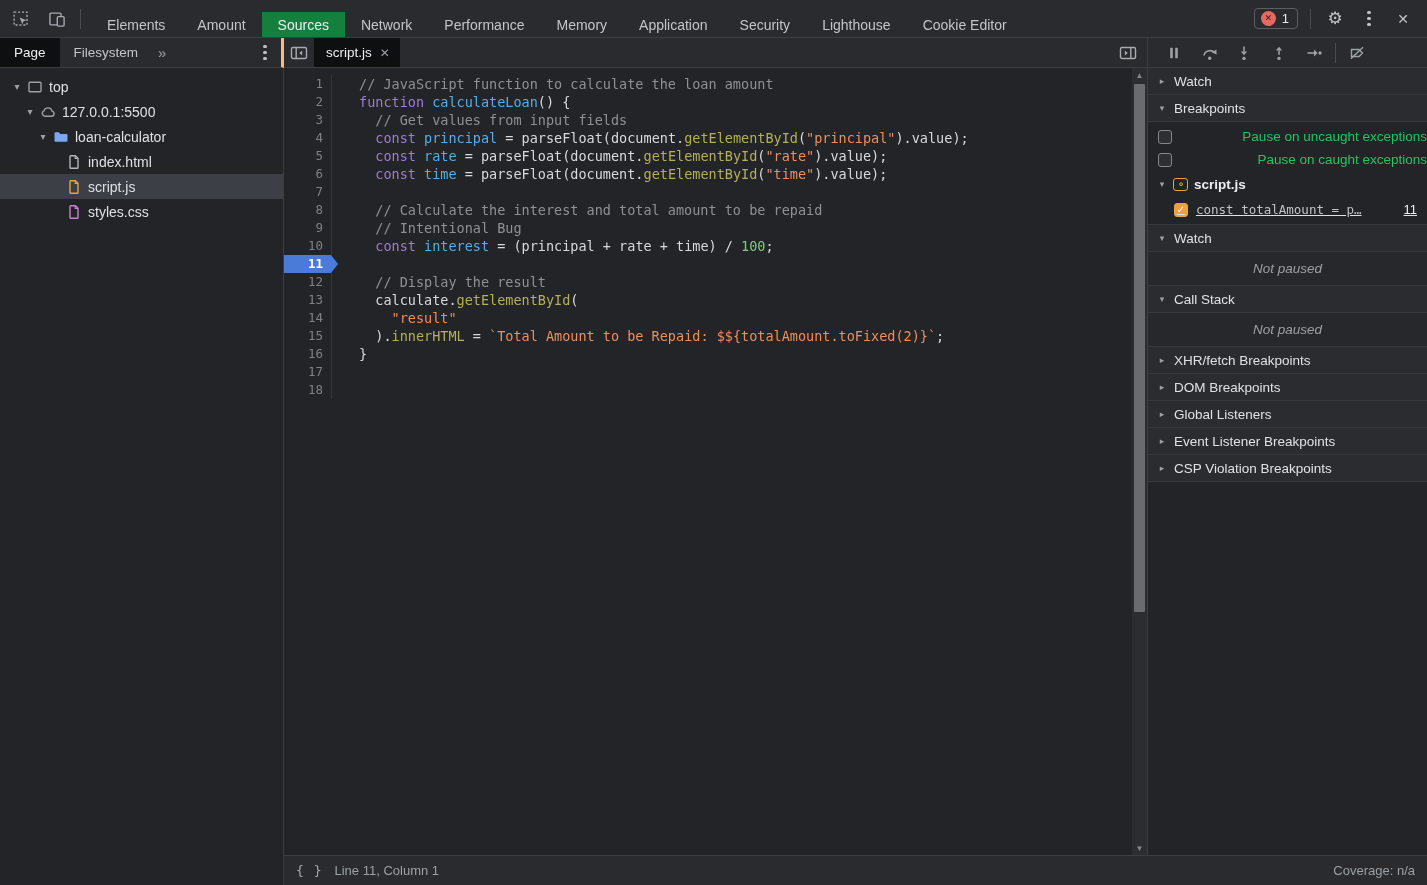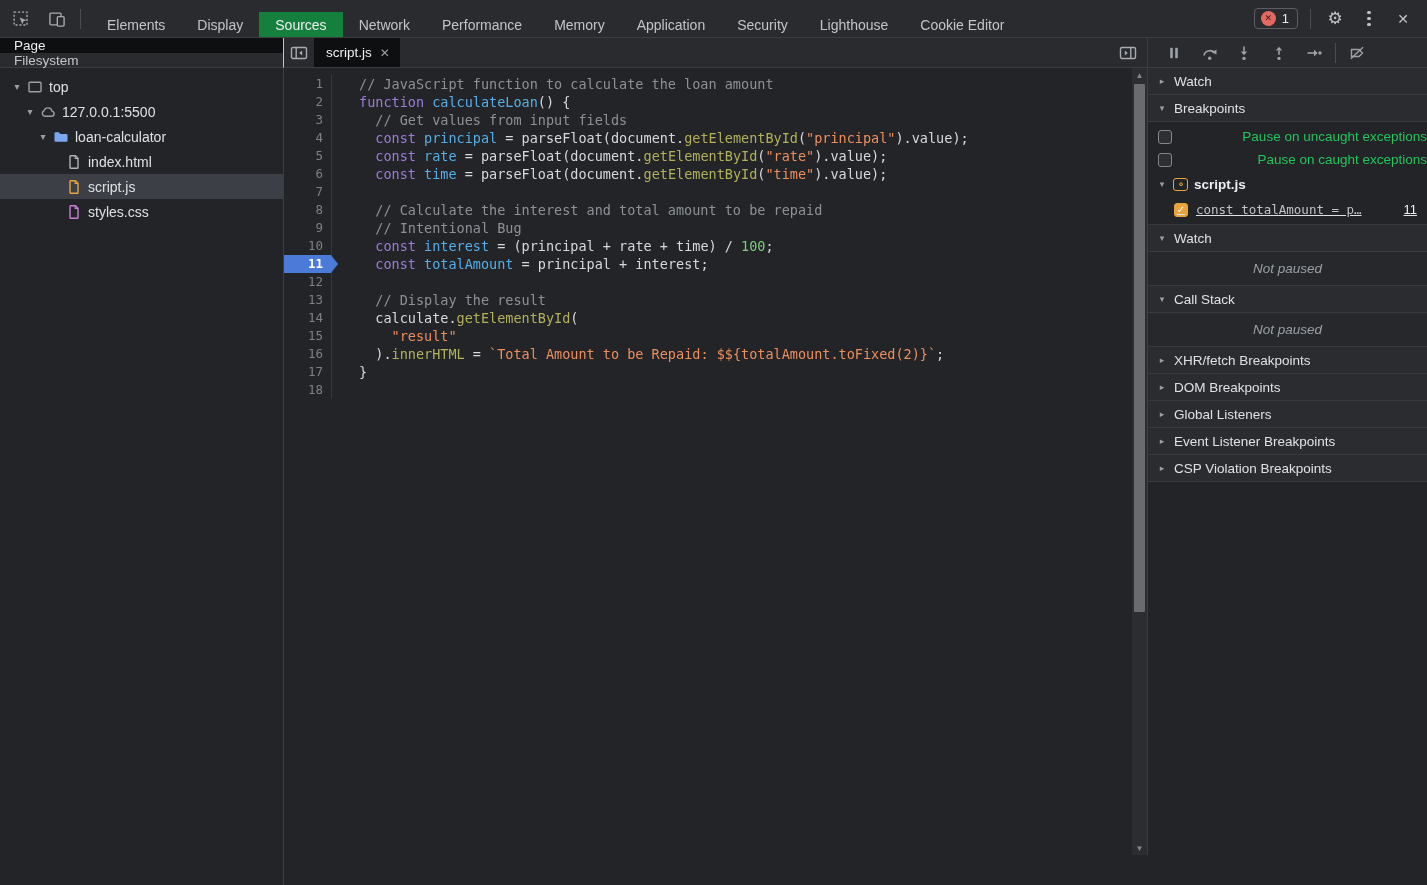"Display" div.ttab { text: Display -> Amount }
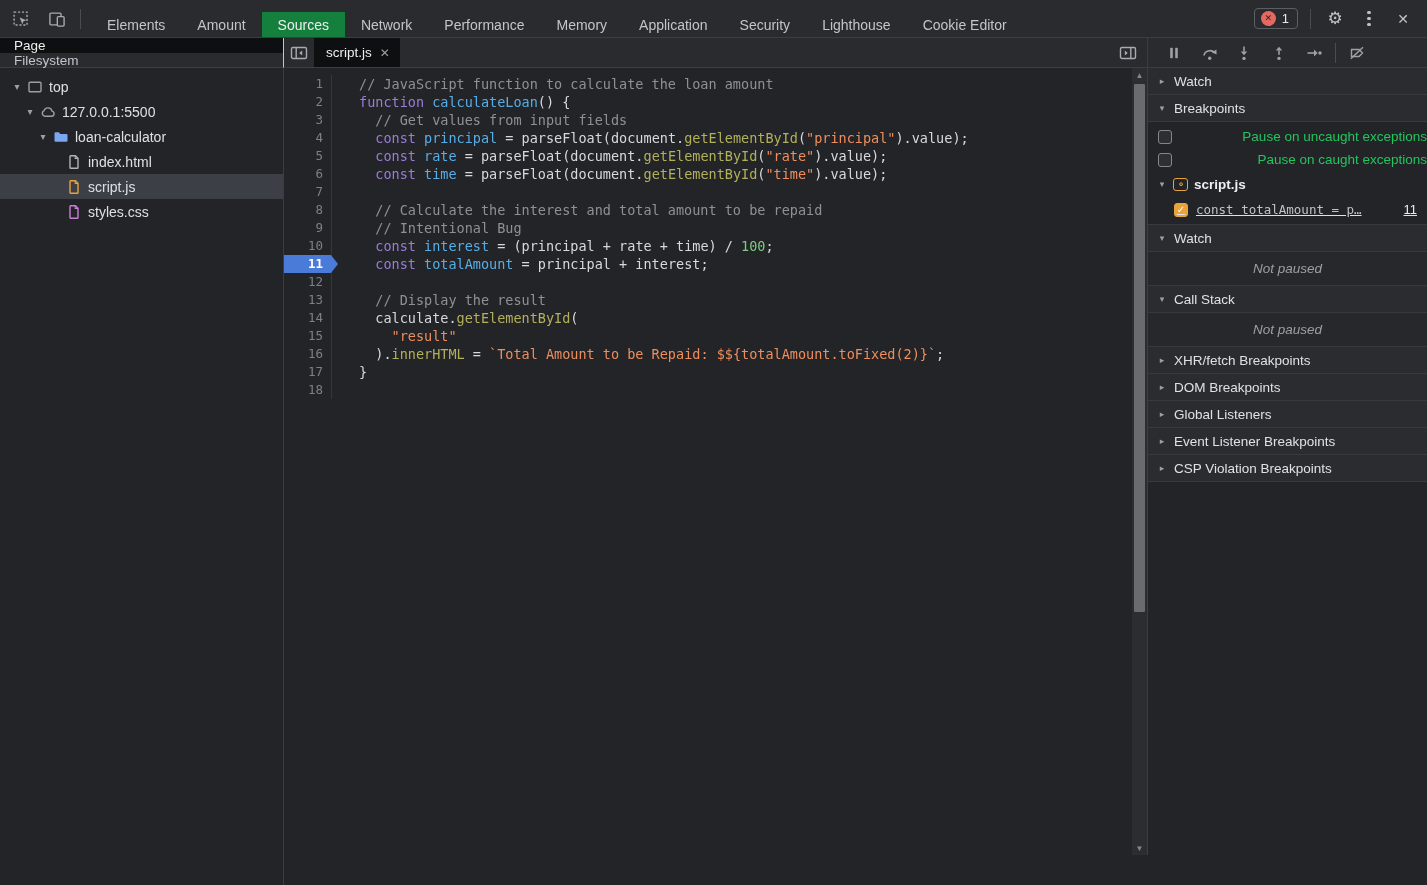"Page" .navhead { border-right: 1px solid #fdba74 -> 3px solid #fdba74; flex-direction: column -> none }
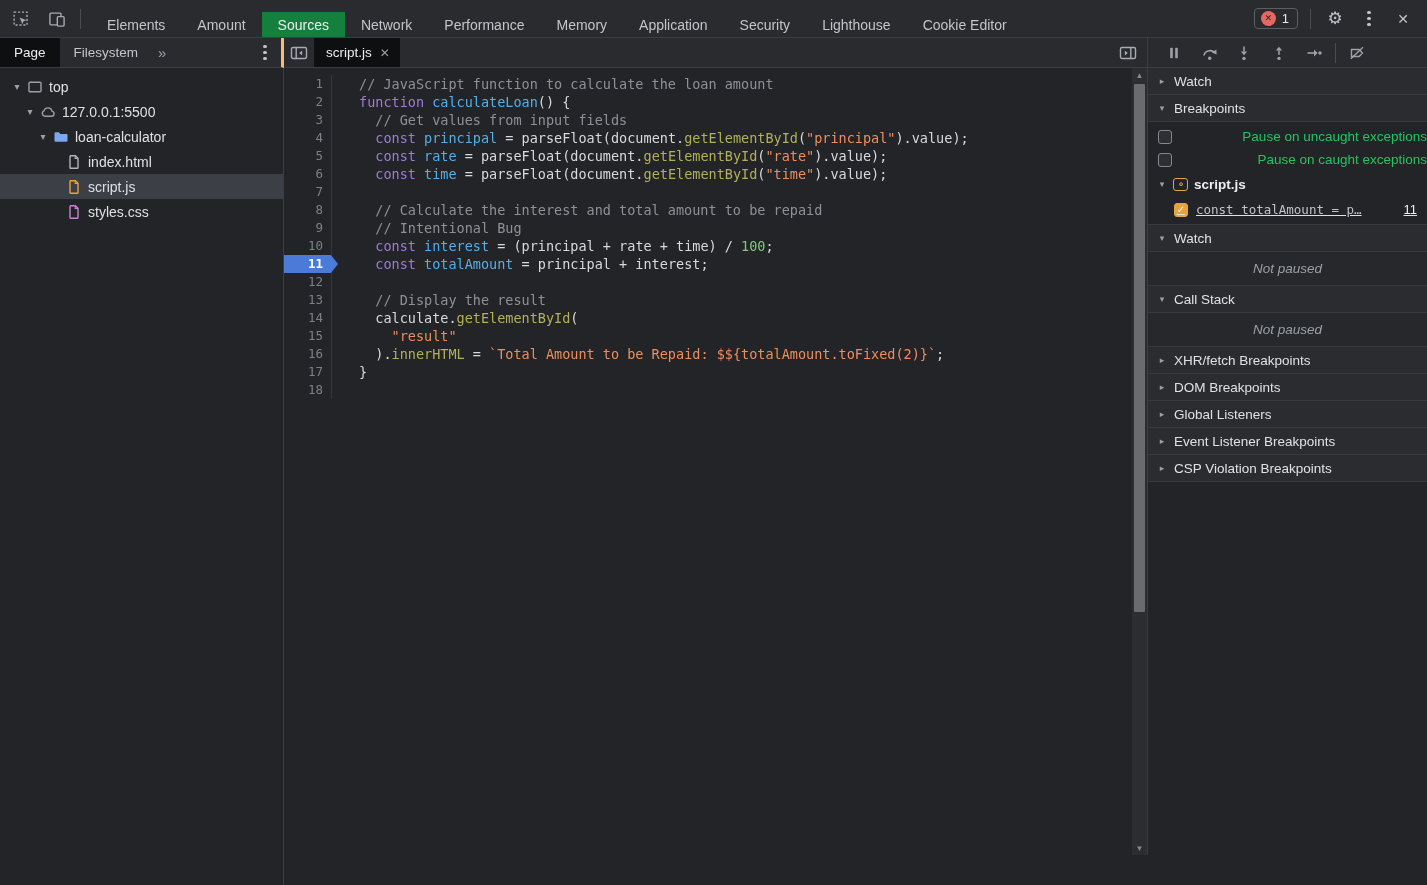"const totalAmount = principal +" div.code-line { html: <div><span> </span><span>const</span><span> </span><span>totalAmount</span><span> = principal + interest;</span></div> -> none }
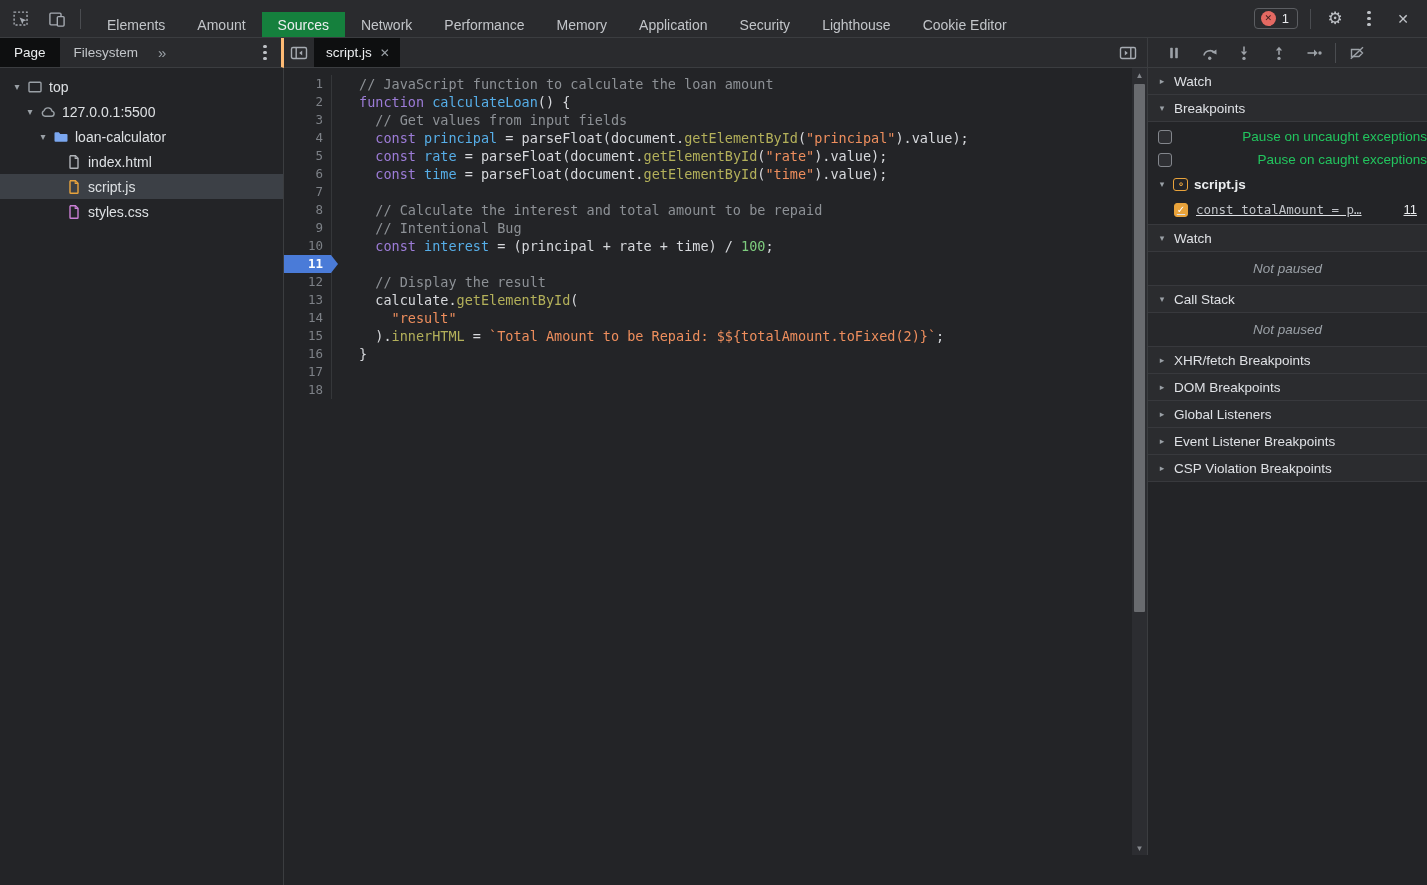"Line 11, Column 1" footer.status { html: none -> <footer> <span></span> <span>Line 11, Column 1</span> <span>Coverage: n/a</span> </footer> }
